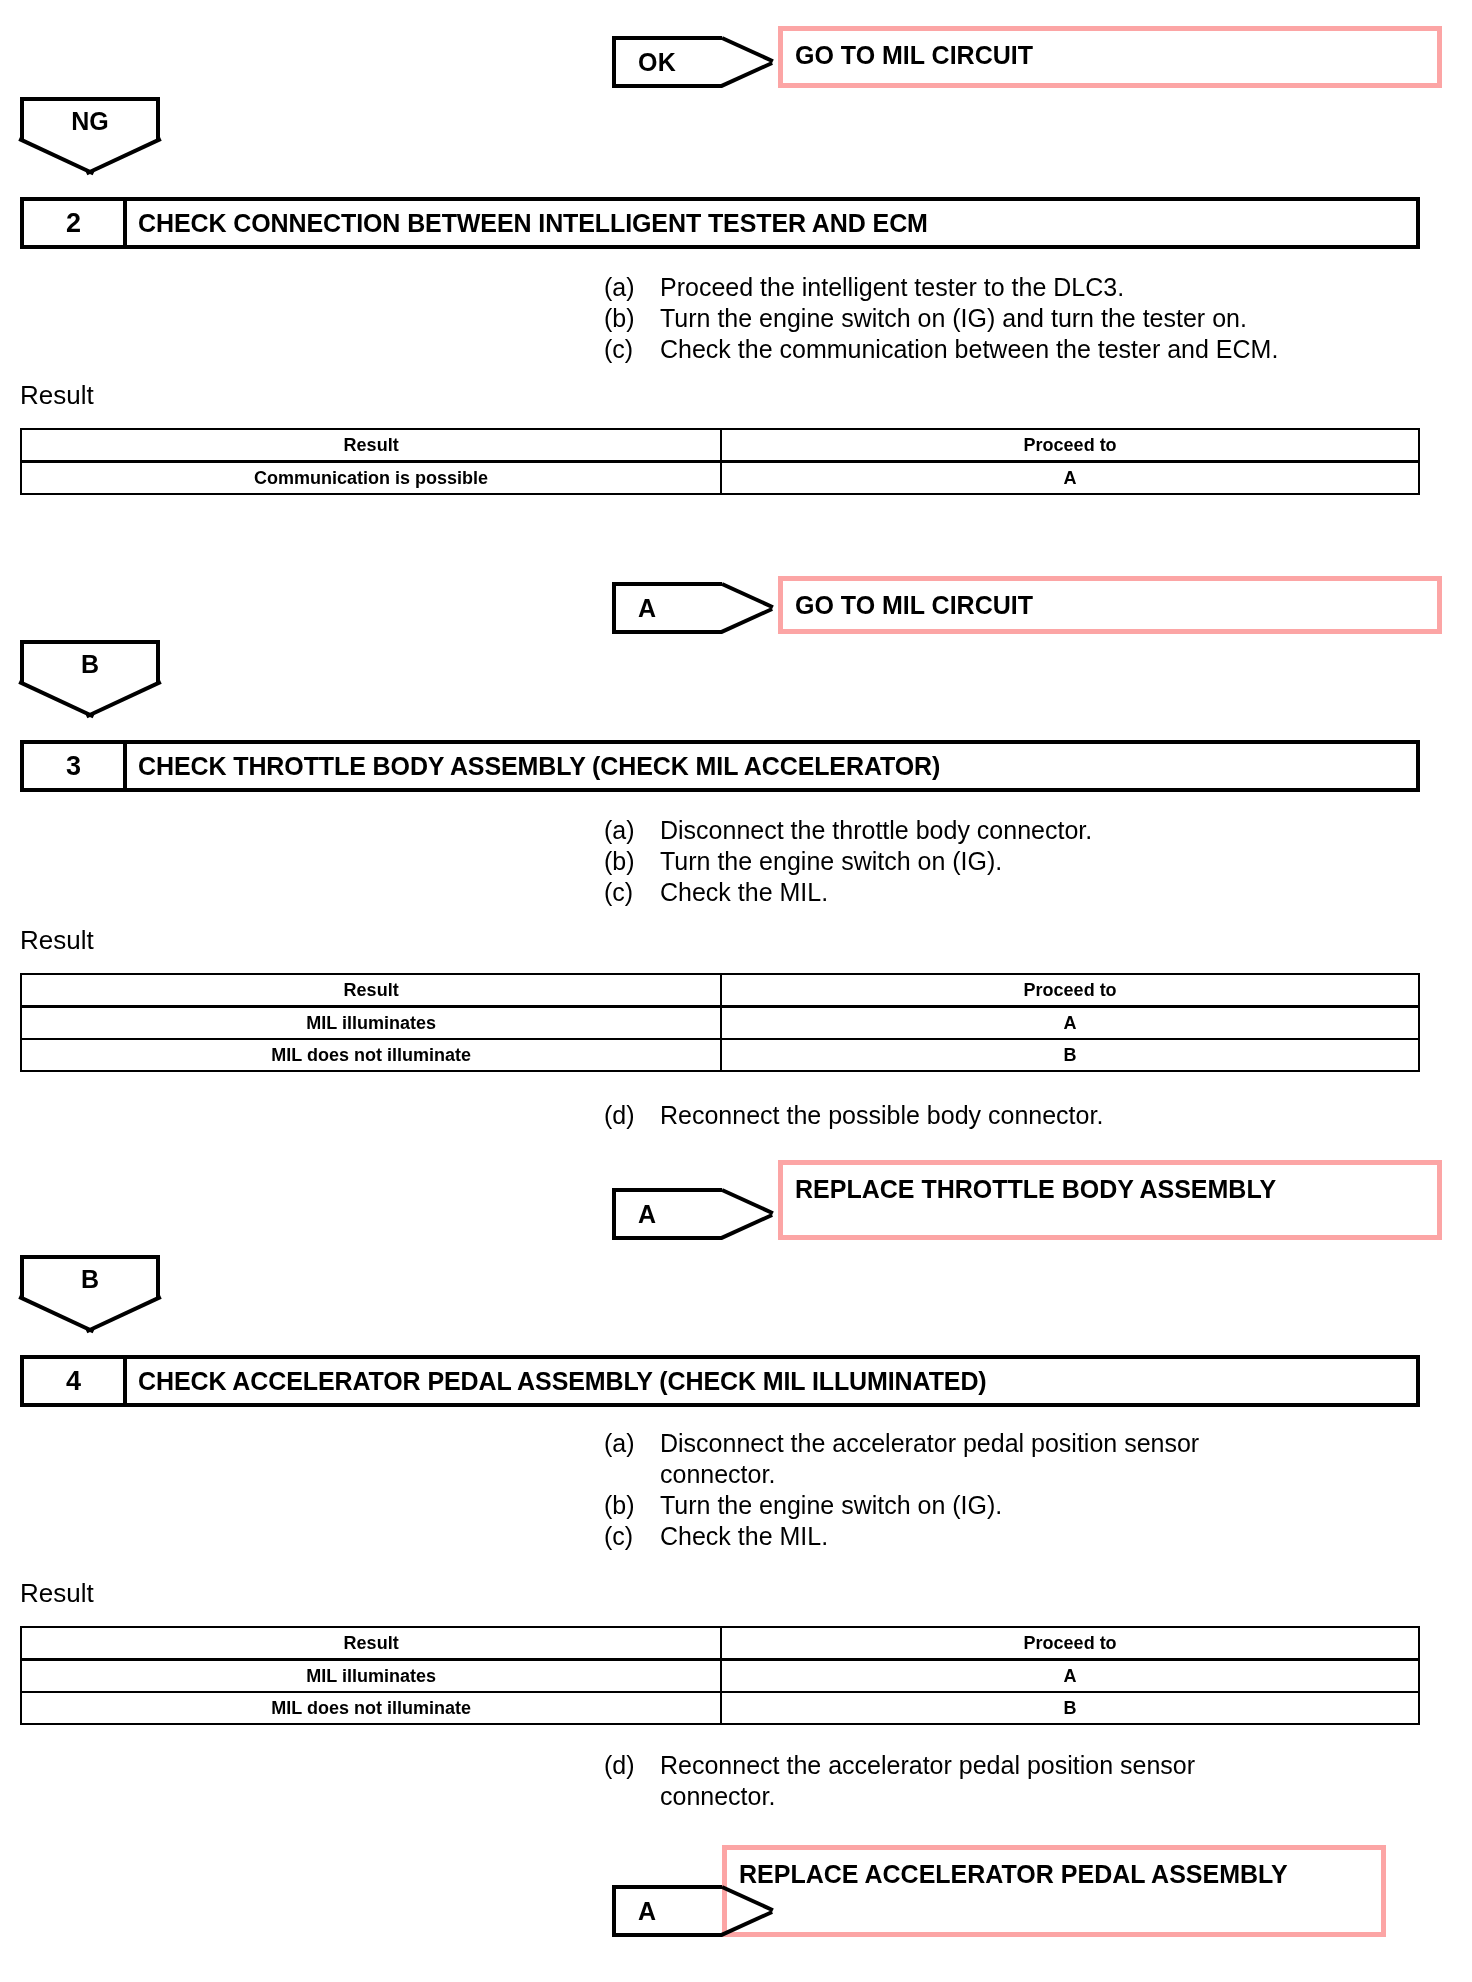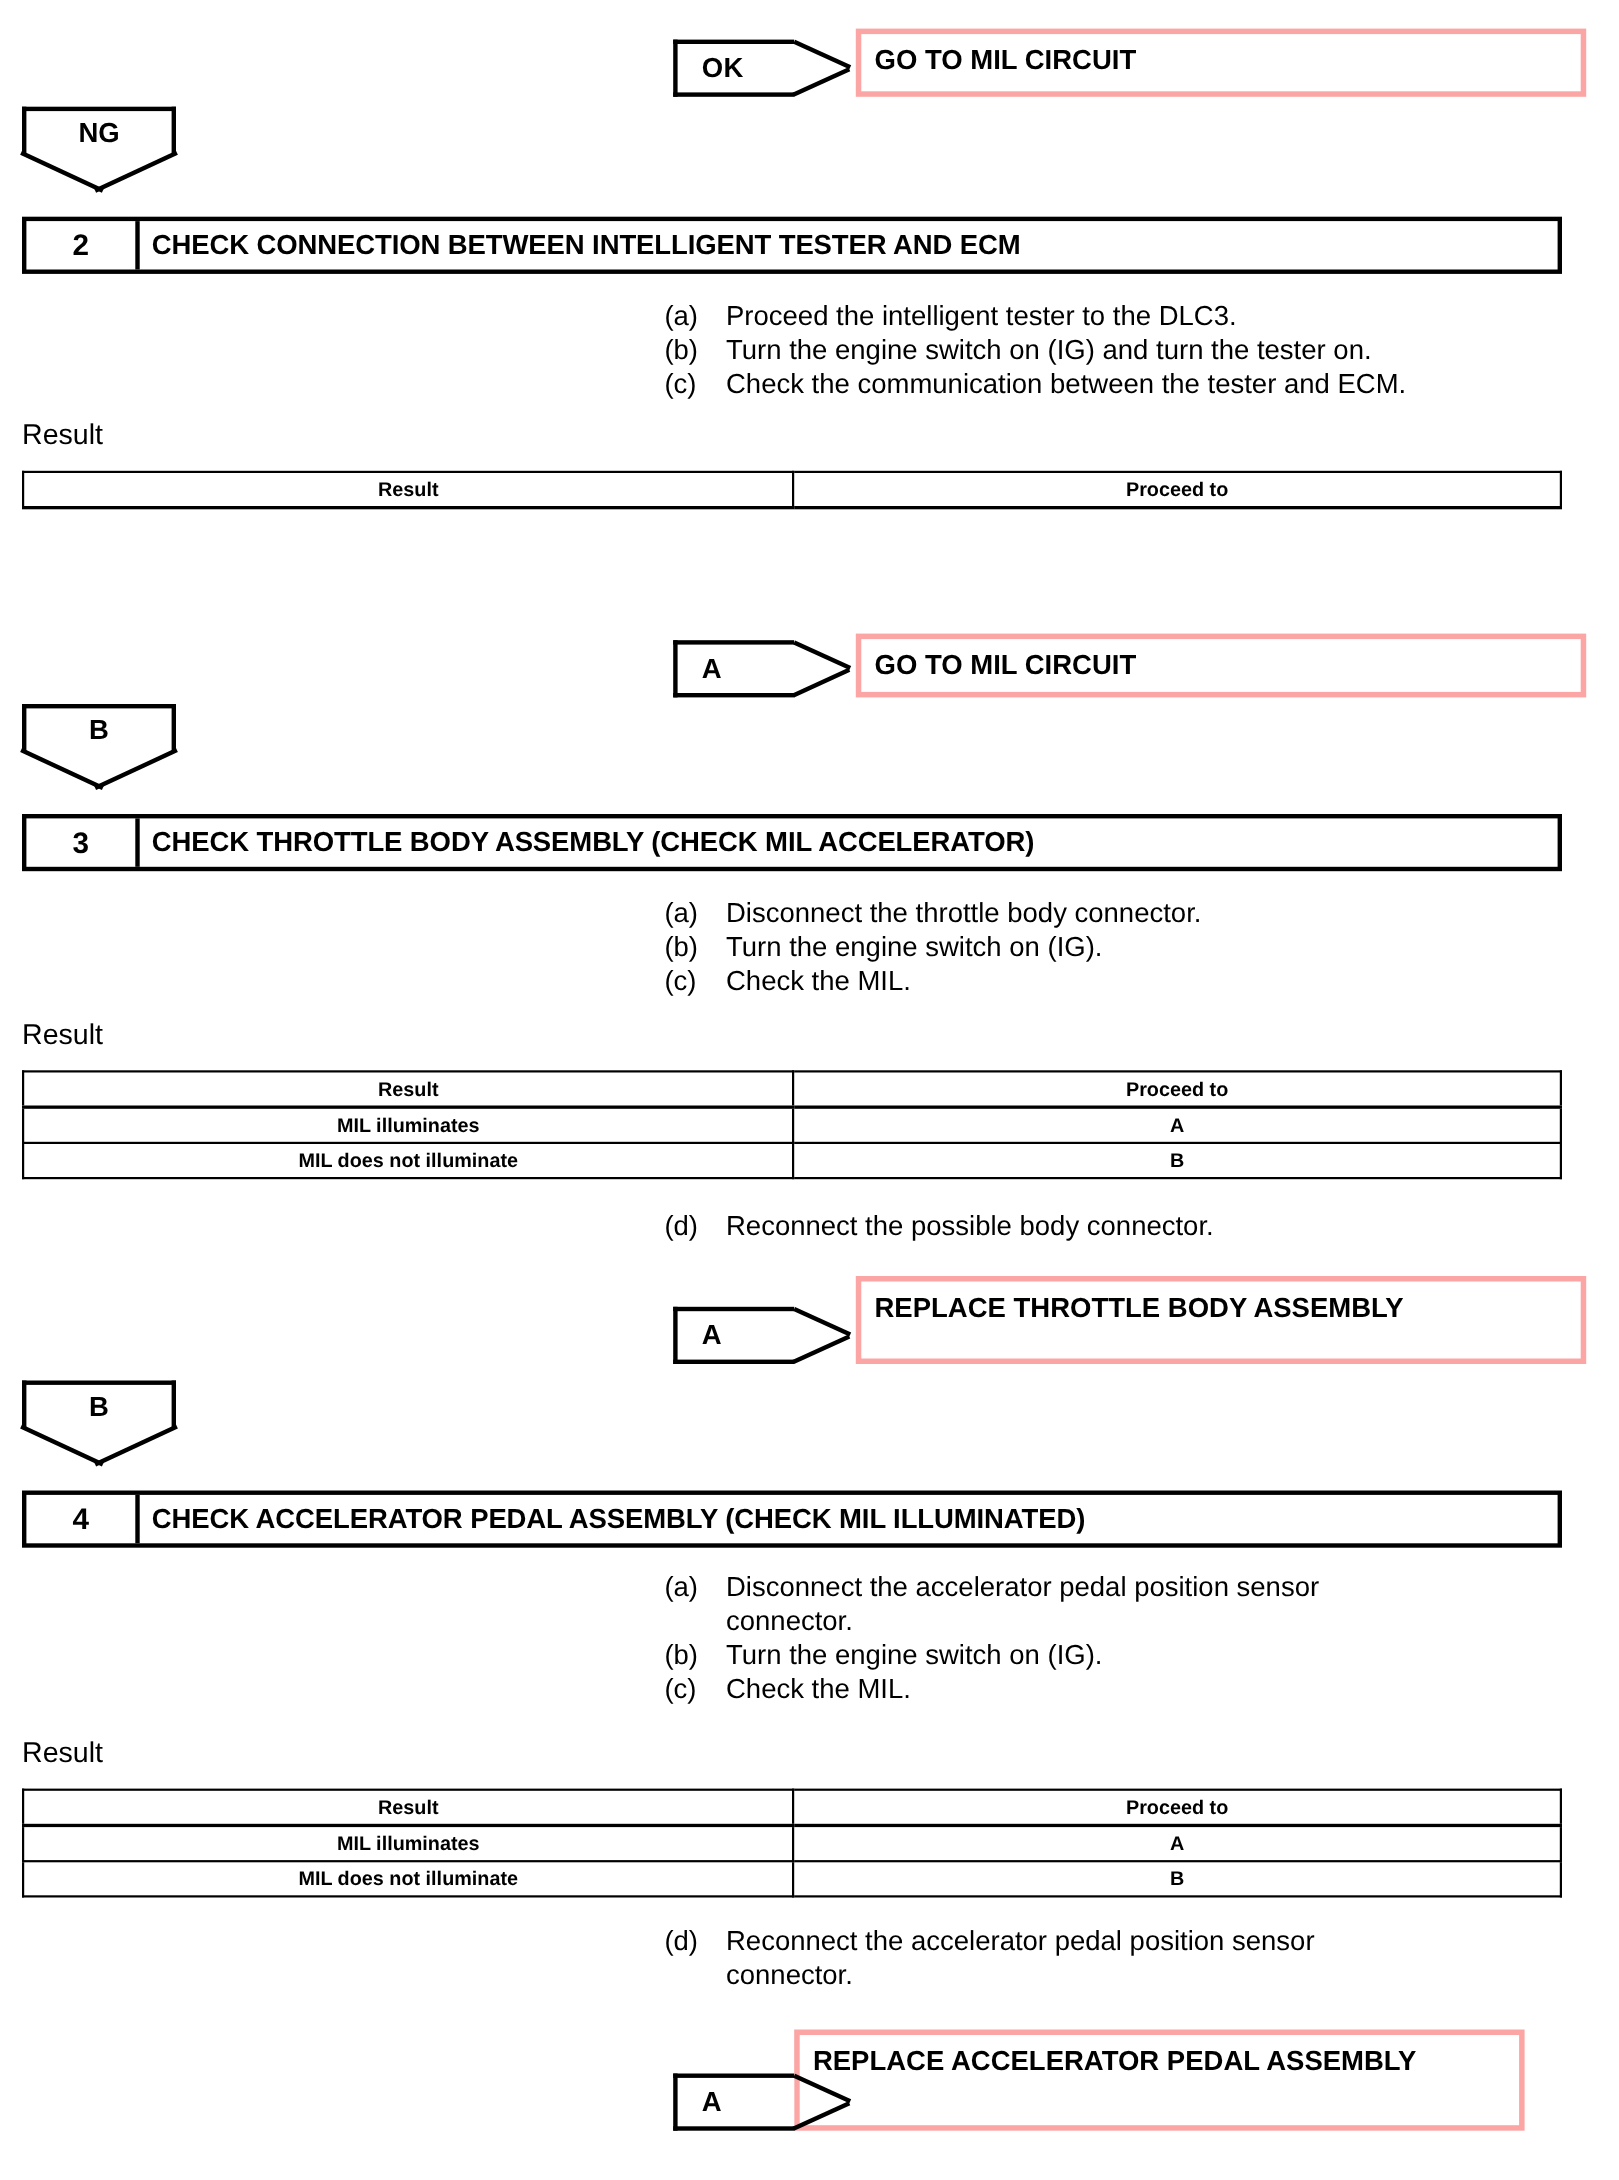"Communication is possible" tr { html: none -> <tr> <td>Communication is possible</td> <td>A</td> </tr> }
